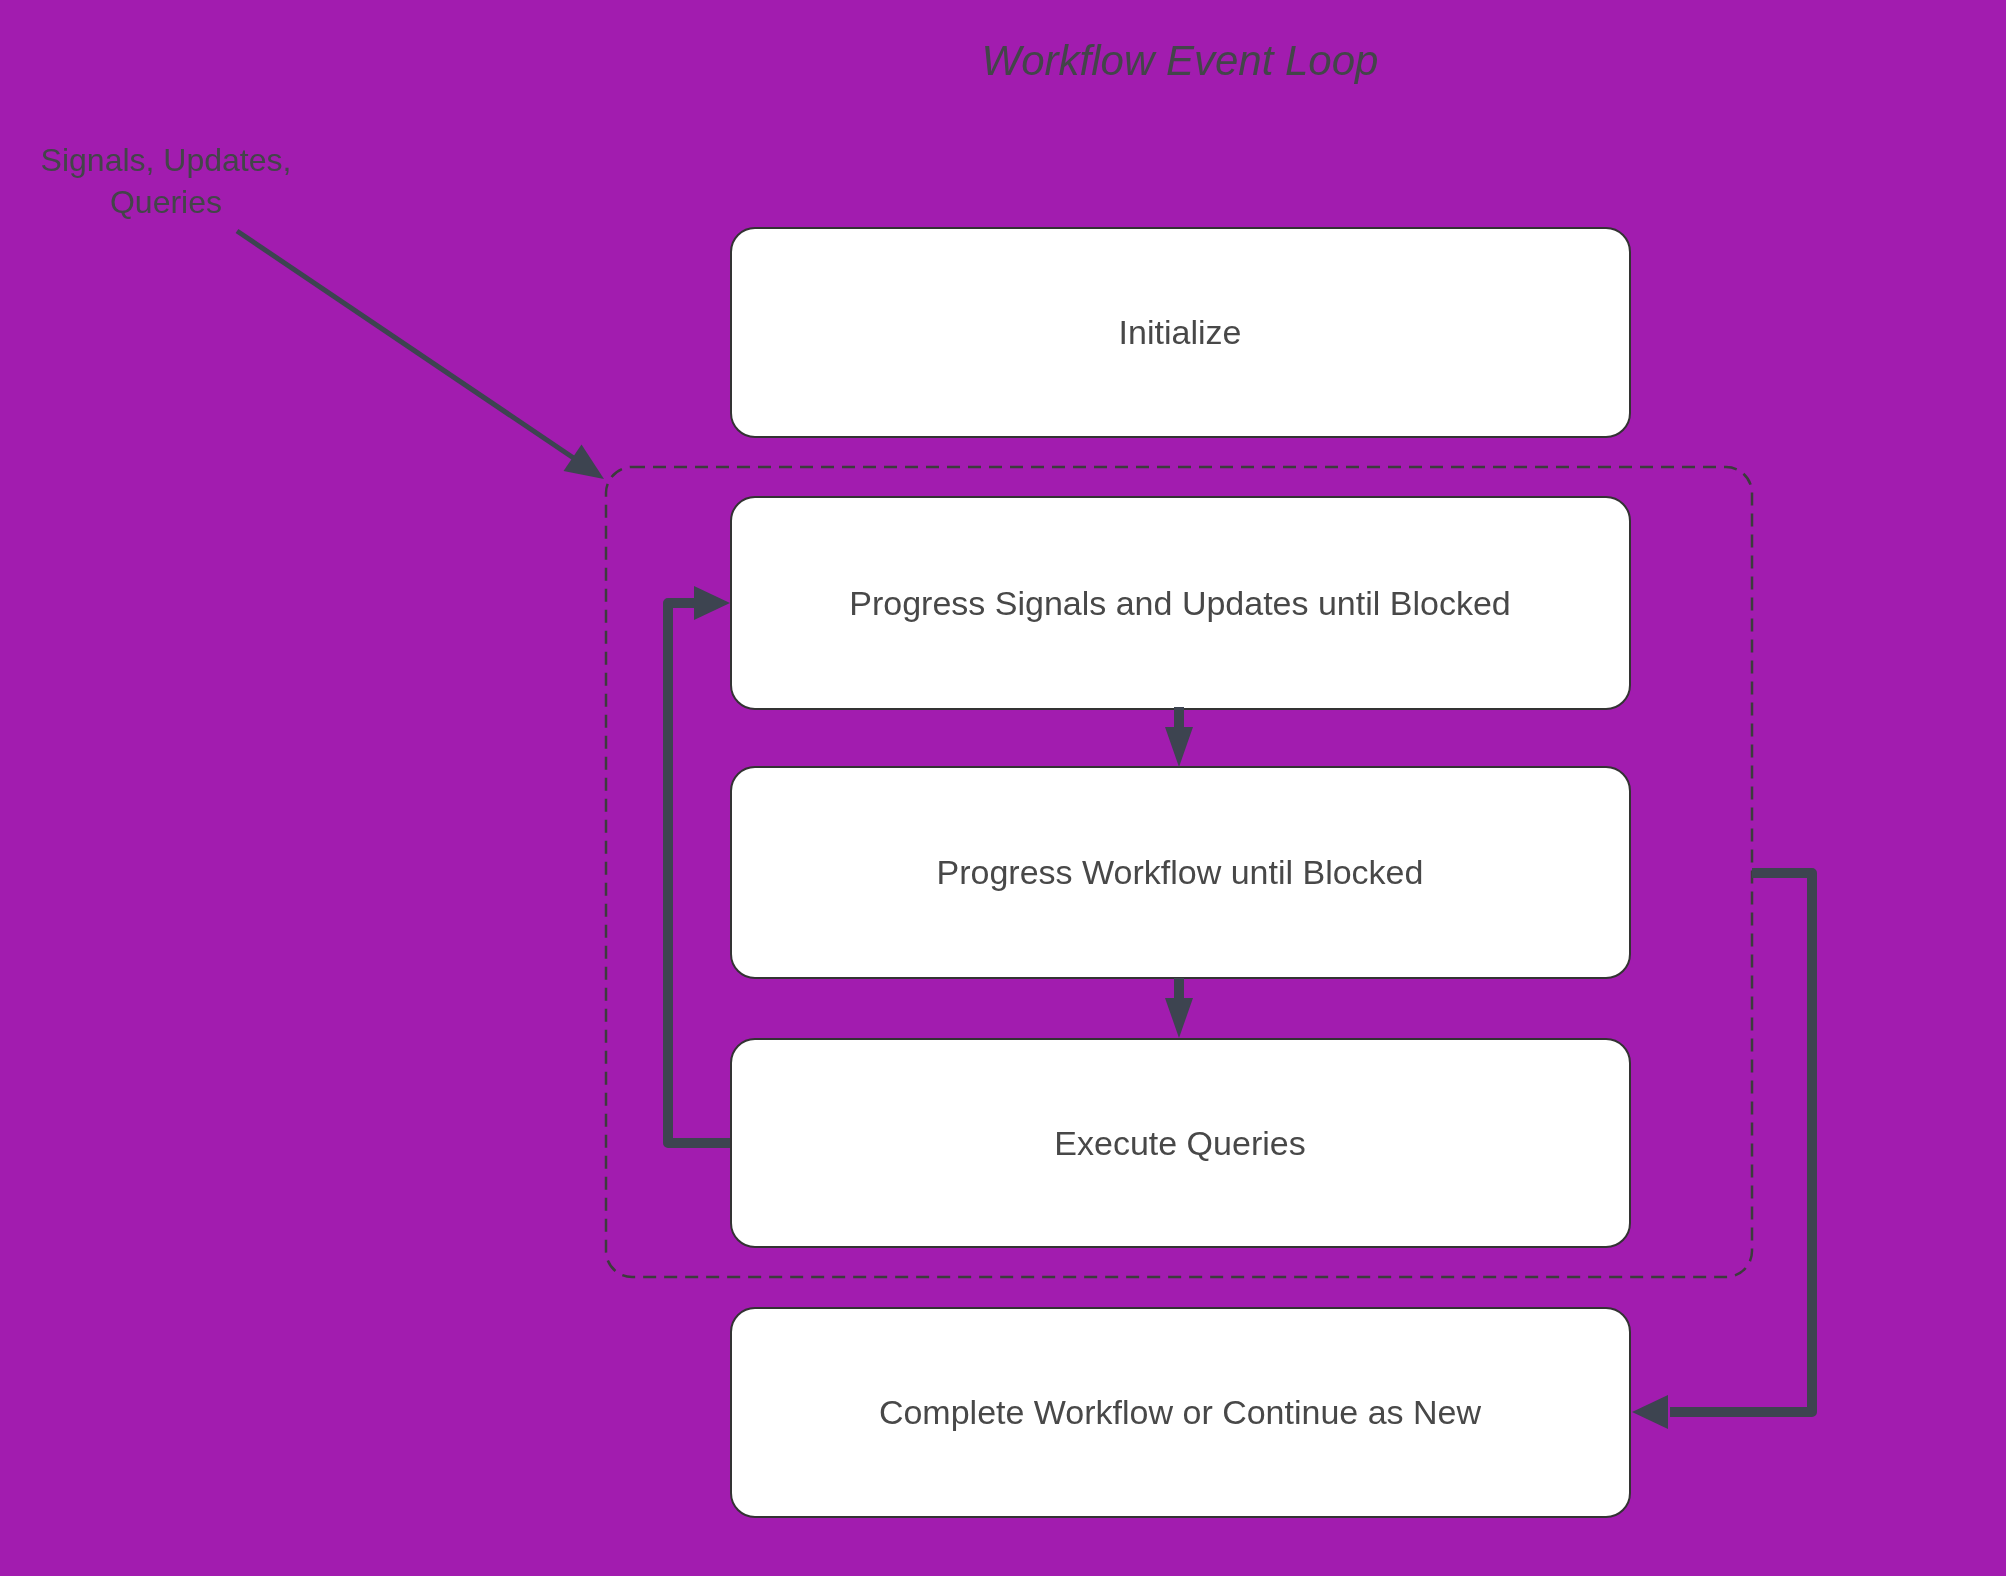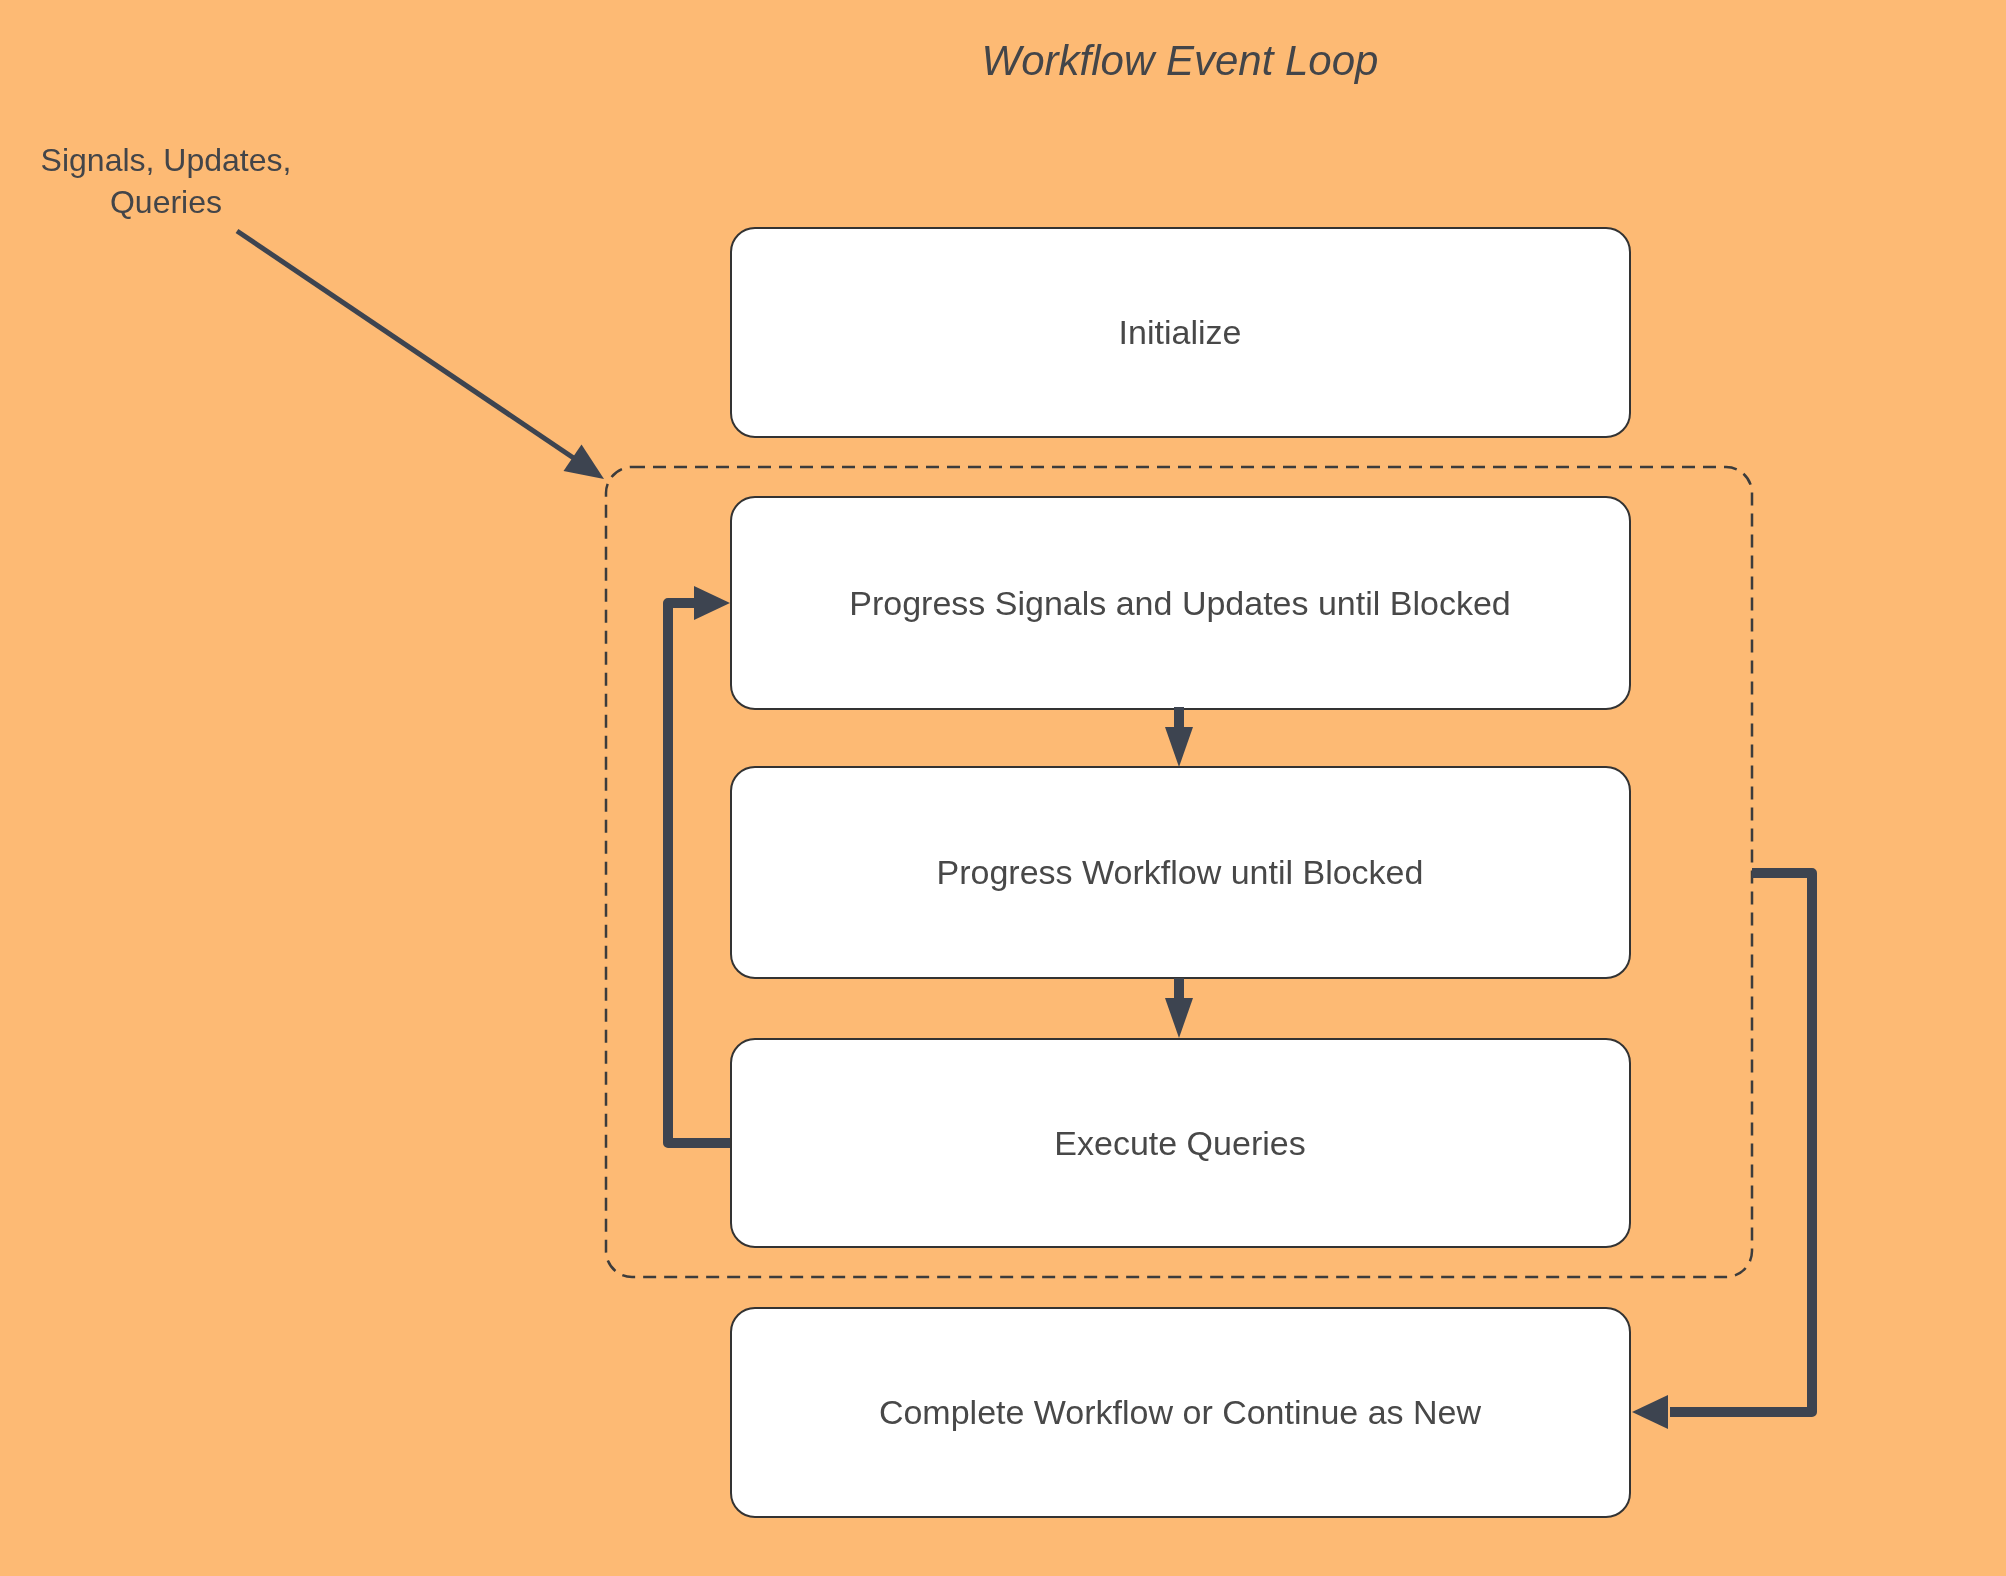"Workflow Event Loop" .stage { background: #fdba74 -> #a21caf }
